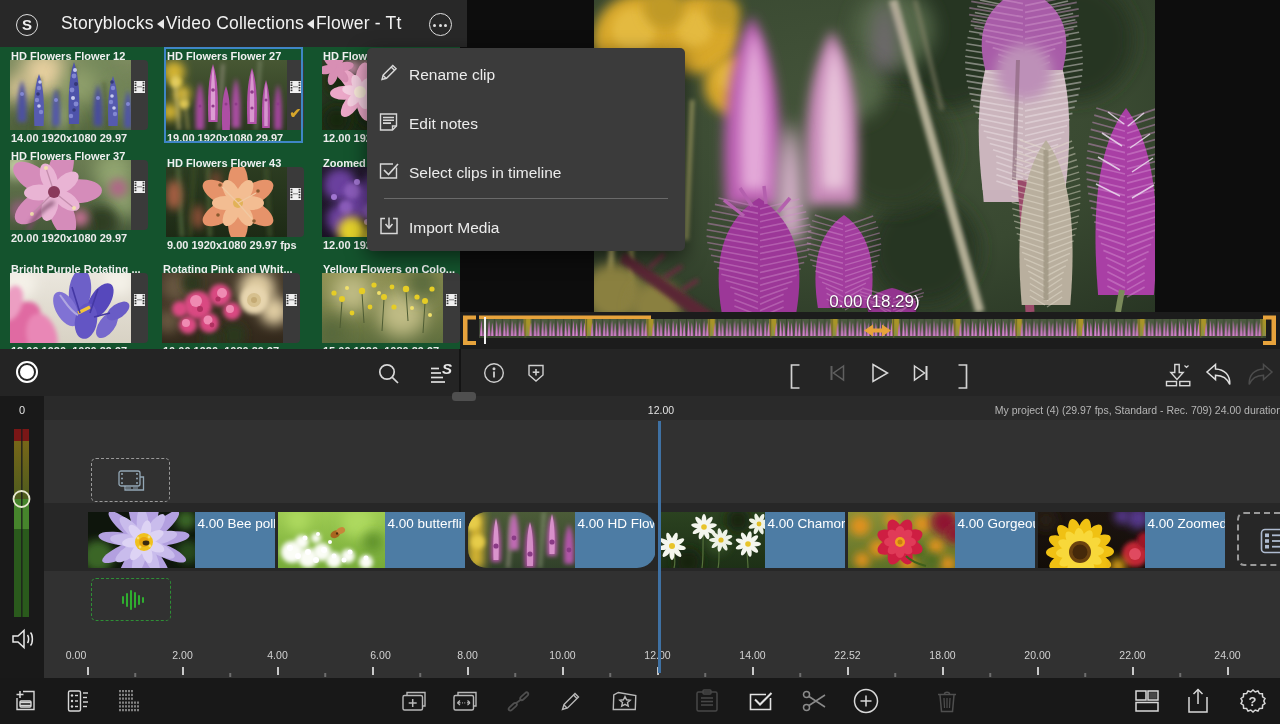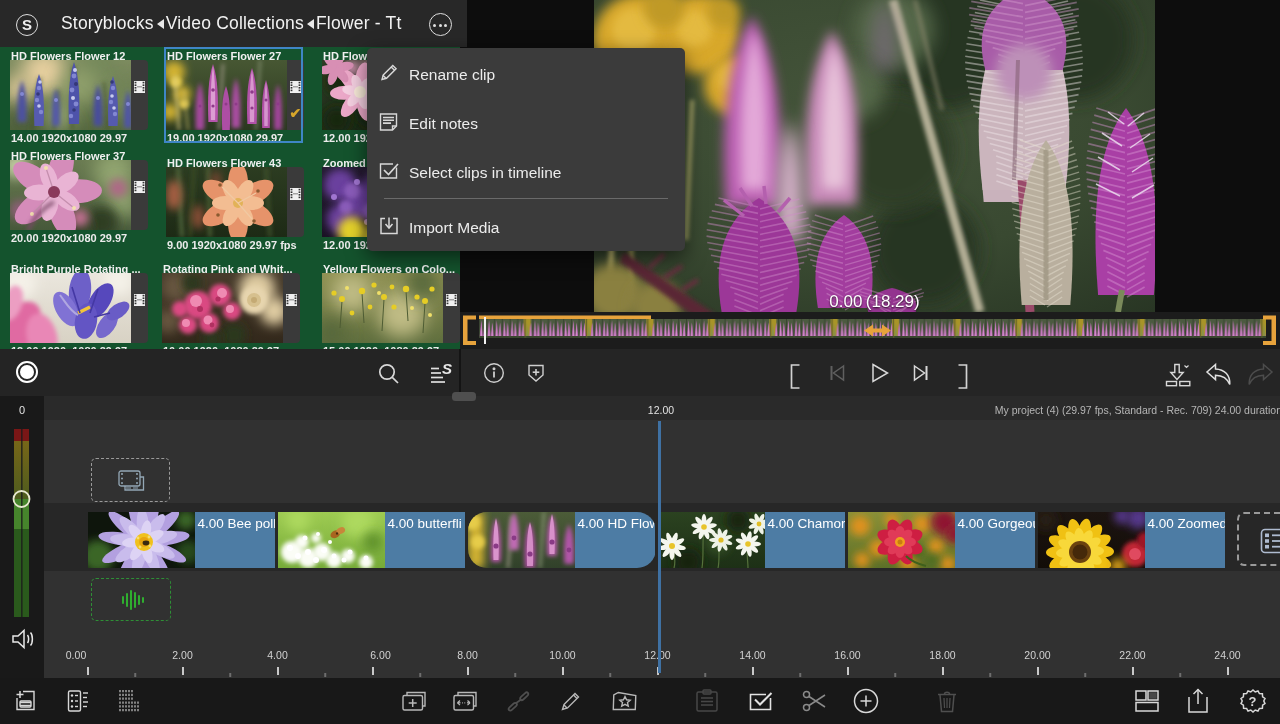"16.00" div.rlabel { text: 16.00 -> 22.52 }
